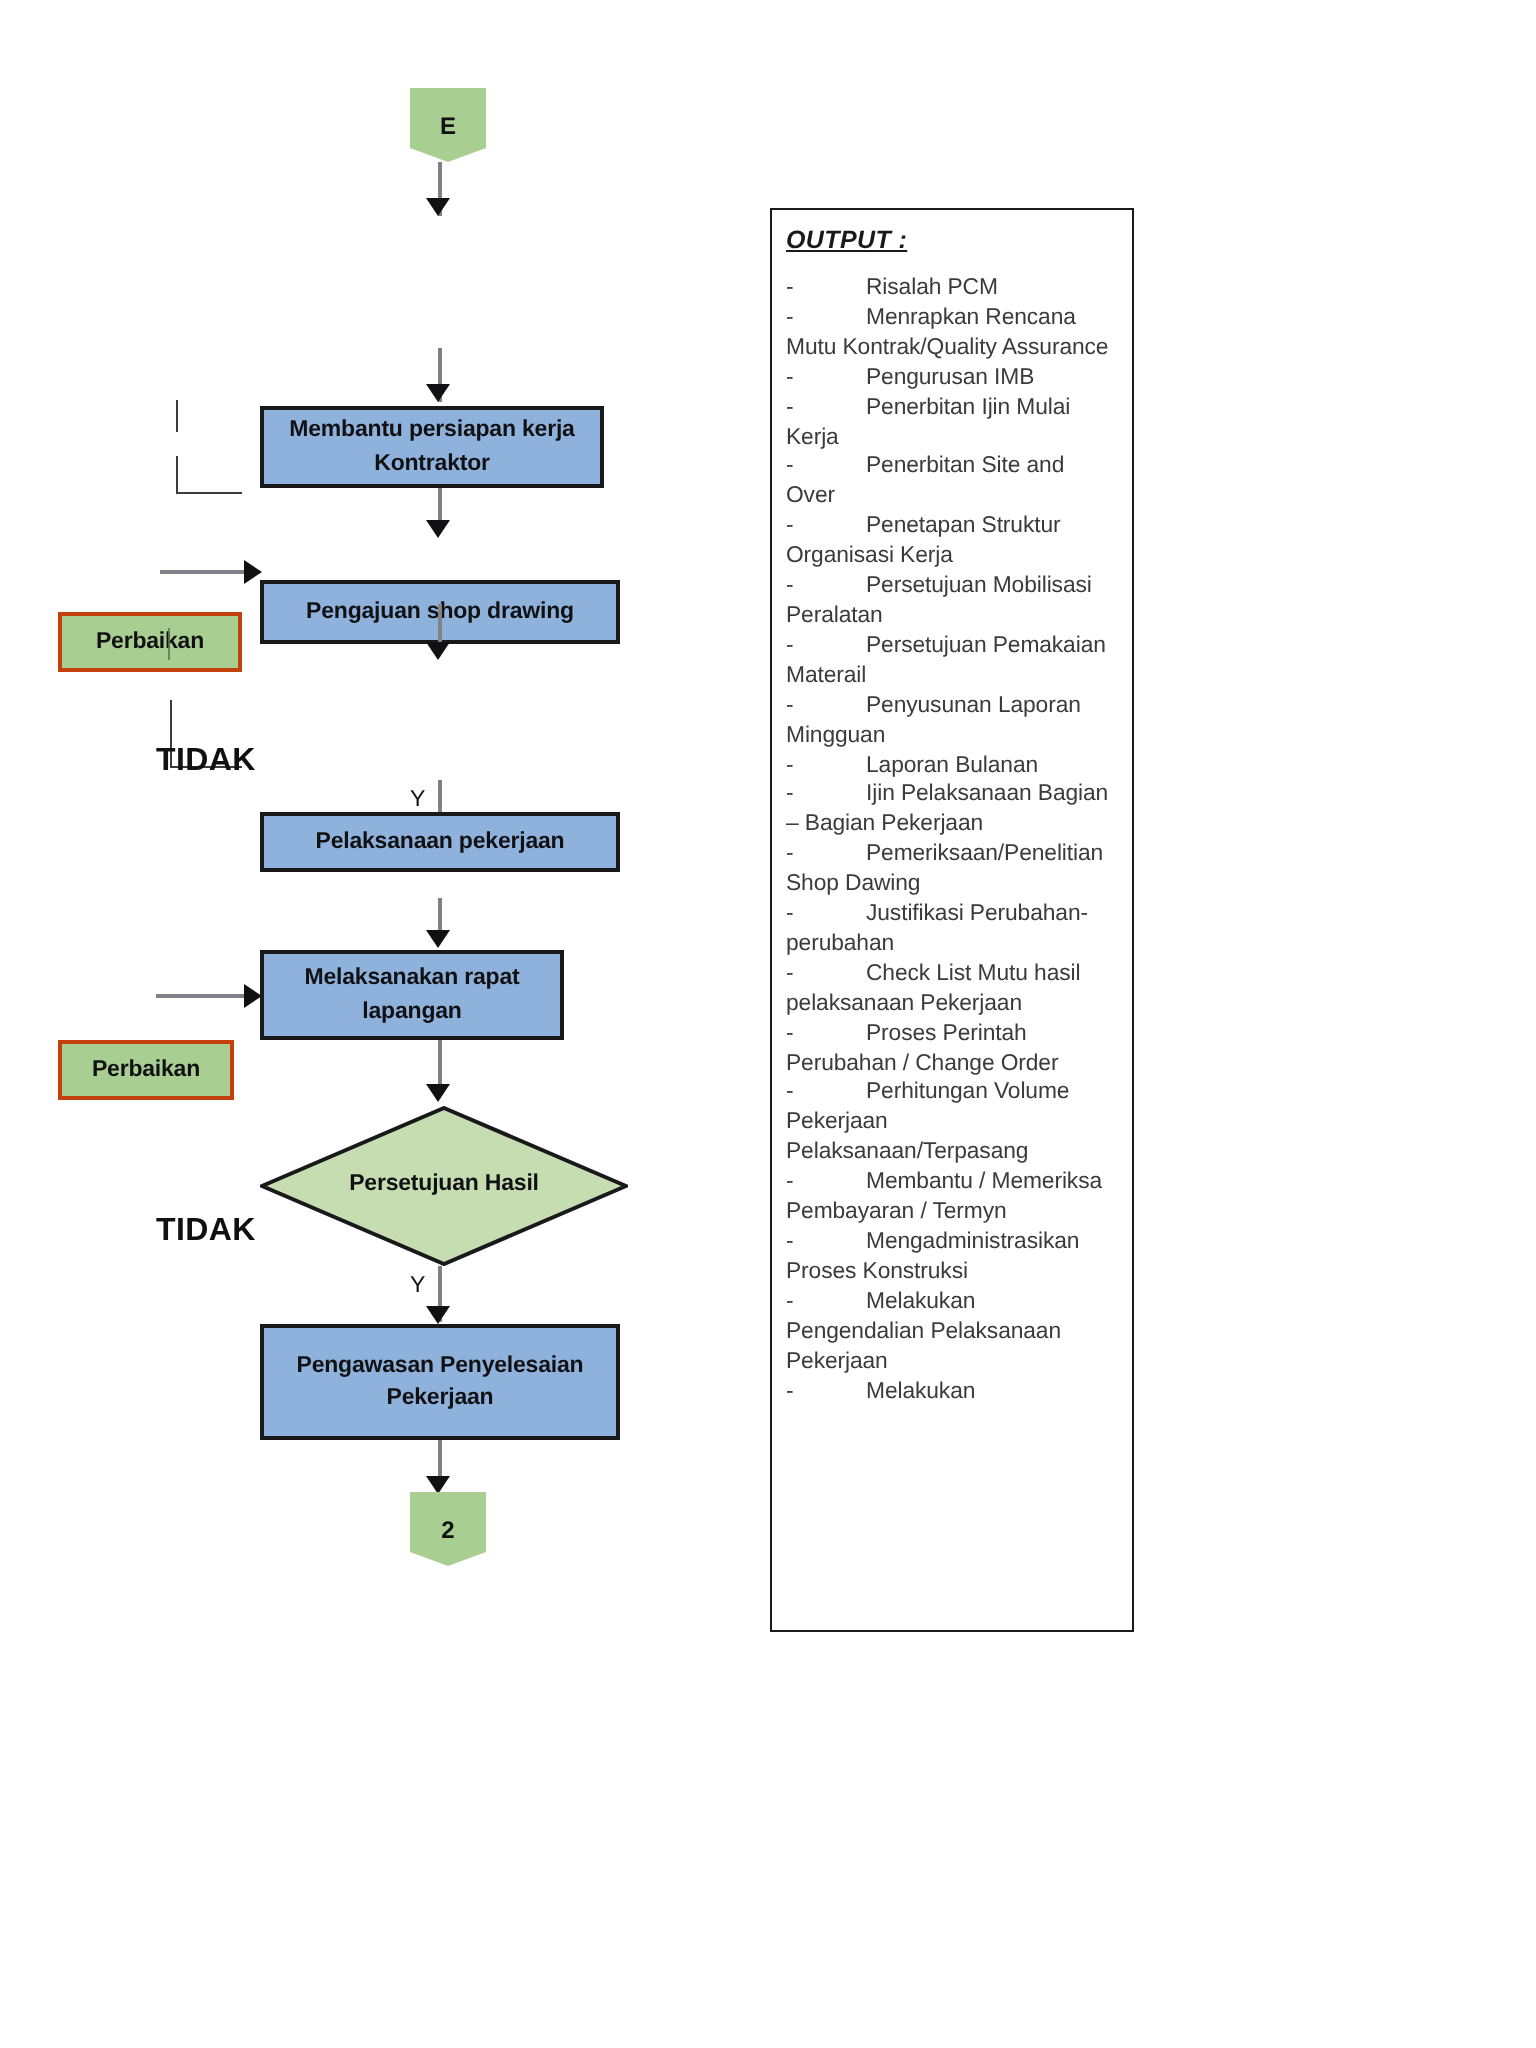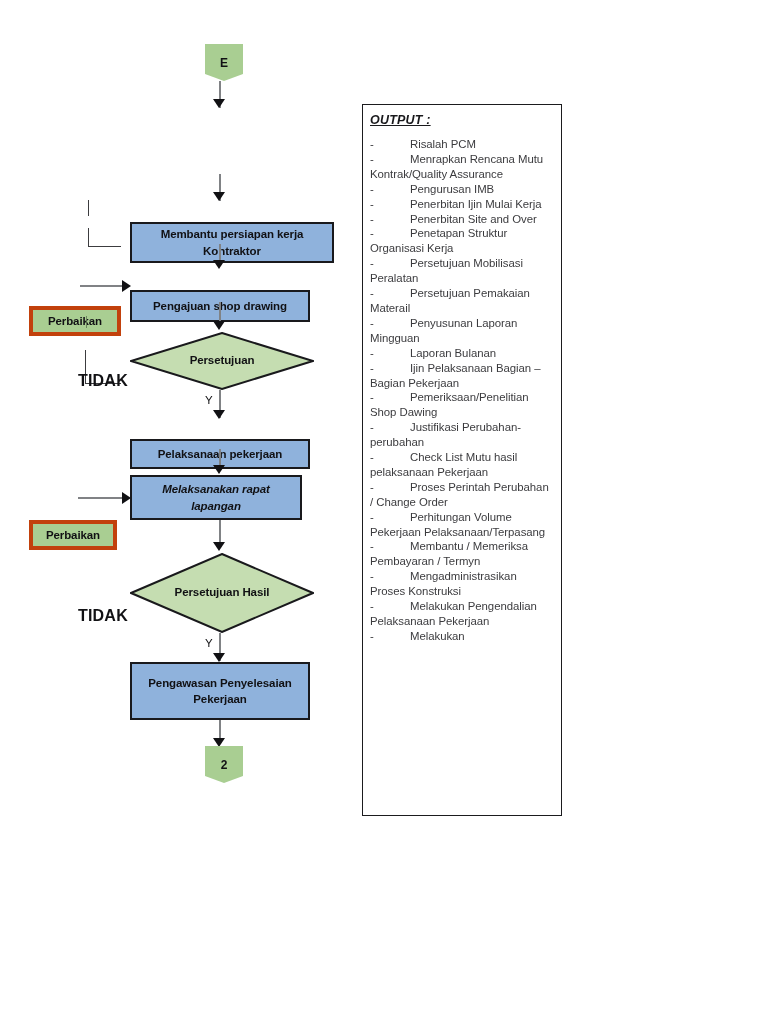"OUTPUT :" #output-panel { left: 362px -> 385px; width: 200px -> 182px }
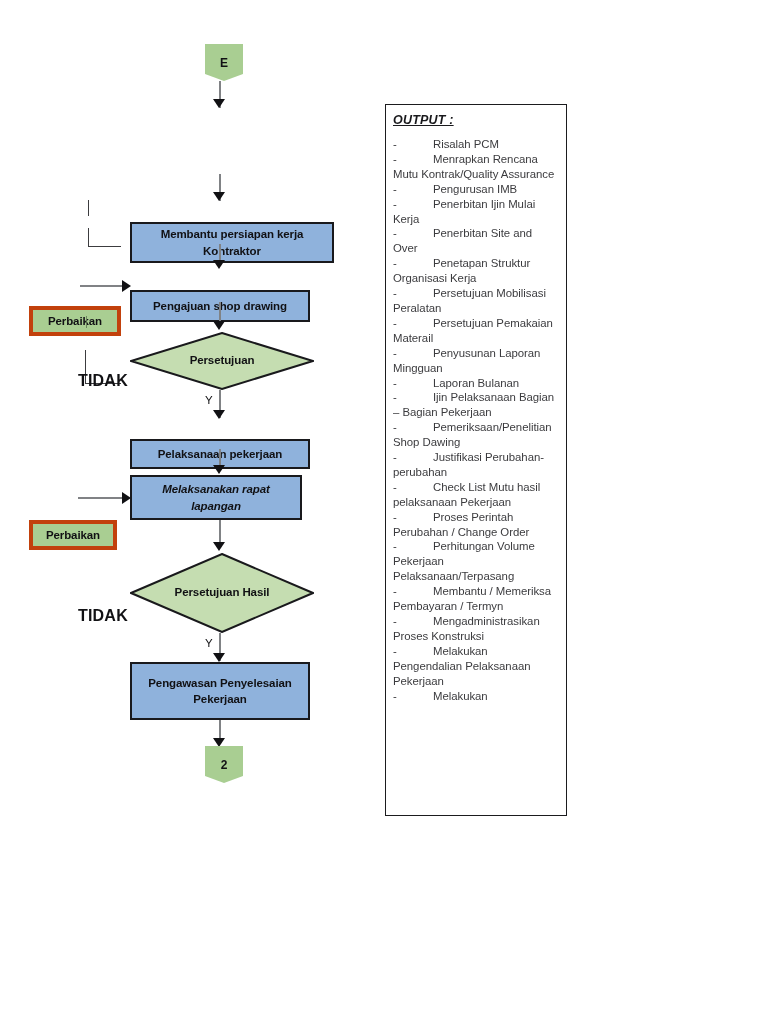"Membantu persiapan kerja Kontraktor" div.node { margin-top: 19px -> none; width: 204px -> 172px }
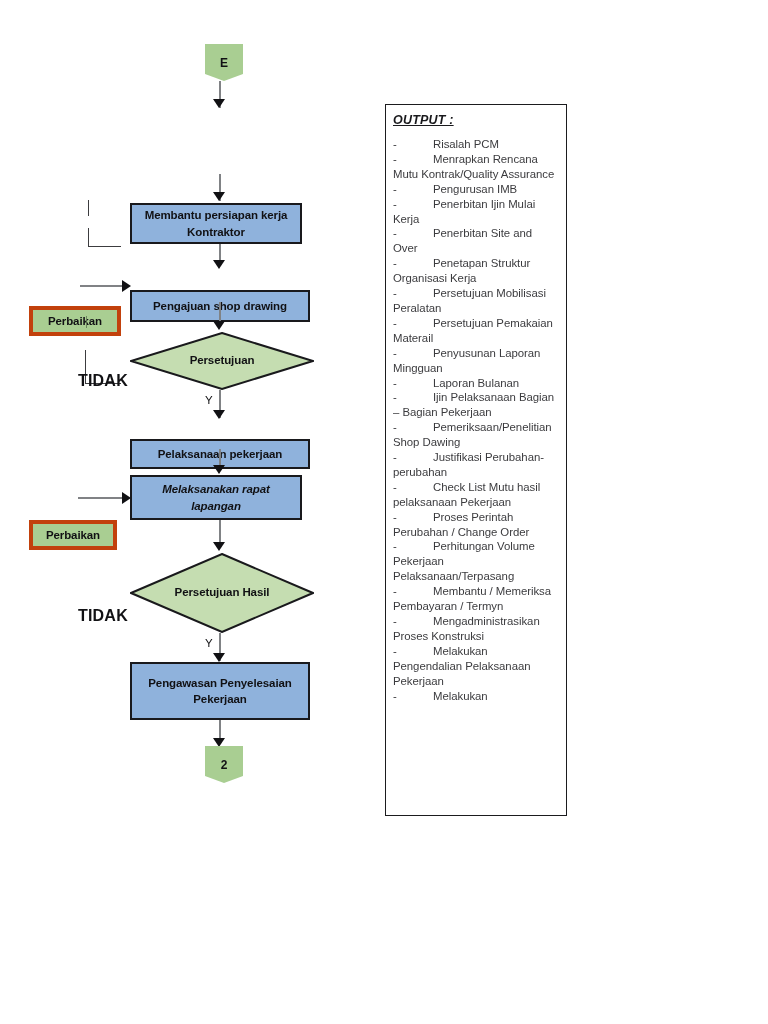"Perbaikan" .perb { border: 4px solid #c2410c -> 2px solid #c2410c }
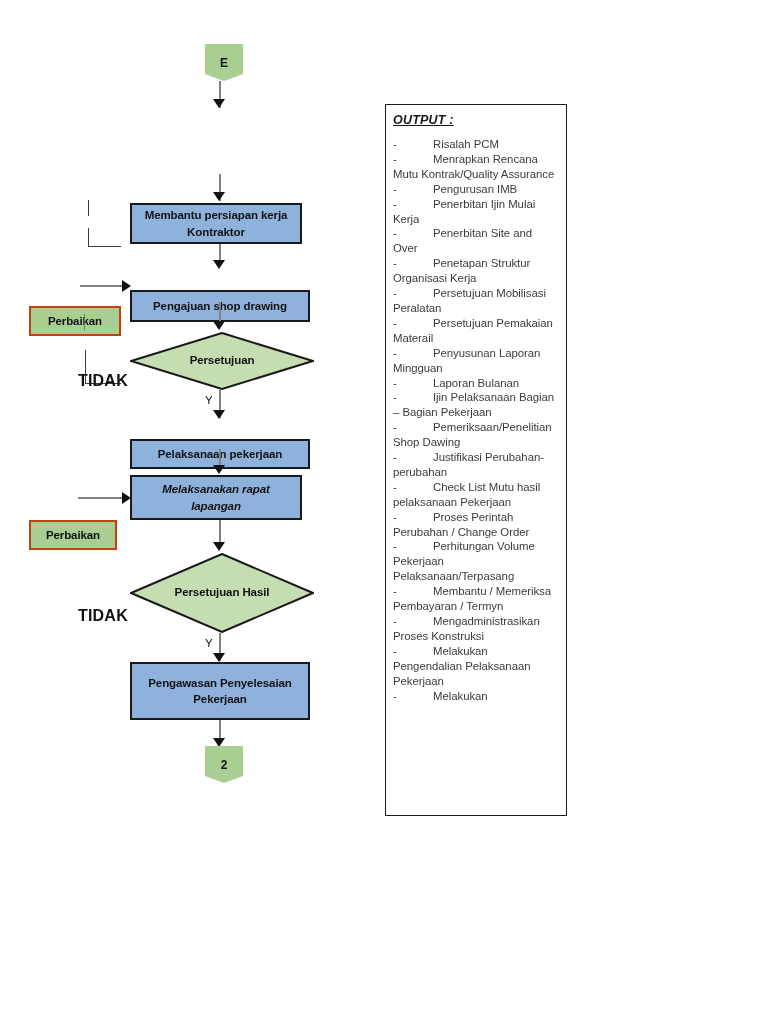"Persetujuan" div.node { html: <div> <svg> <polygon></polygon> </svg> <span>Persetujuan</span> </div> -> none }
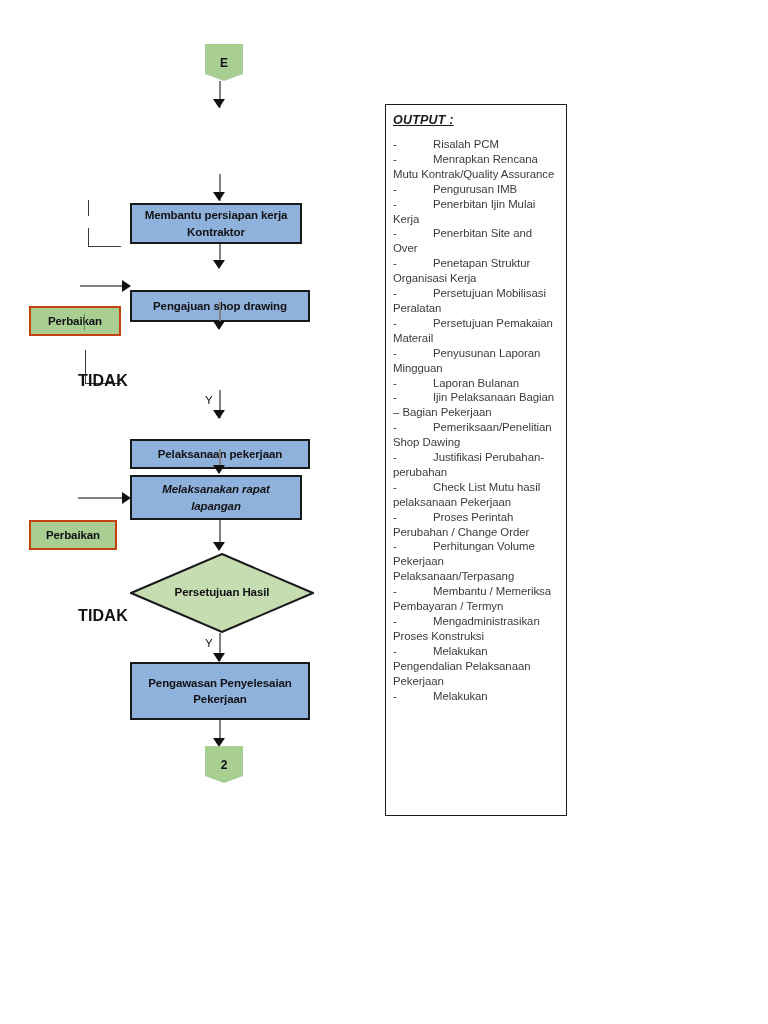"Pelaksanaan pekerjaan" div.node { top: 439px -> 406px }
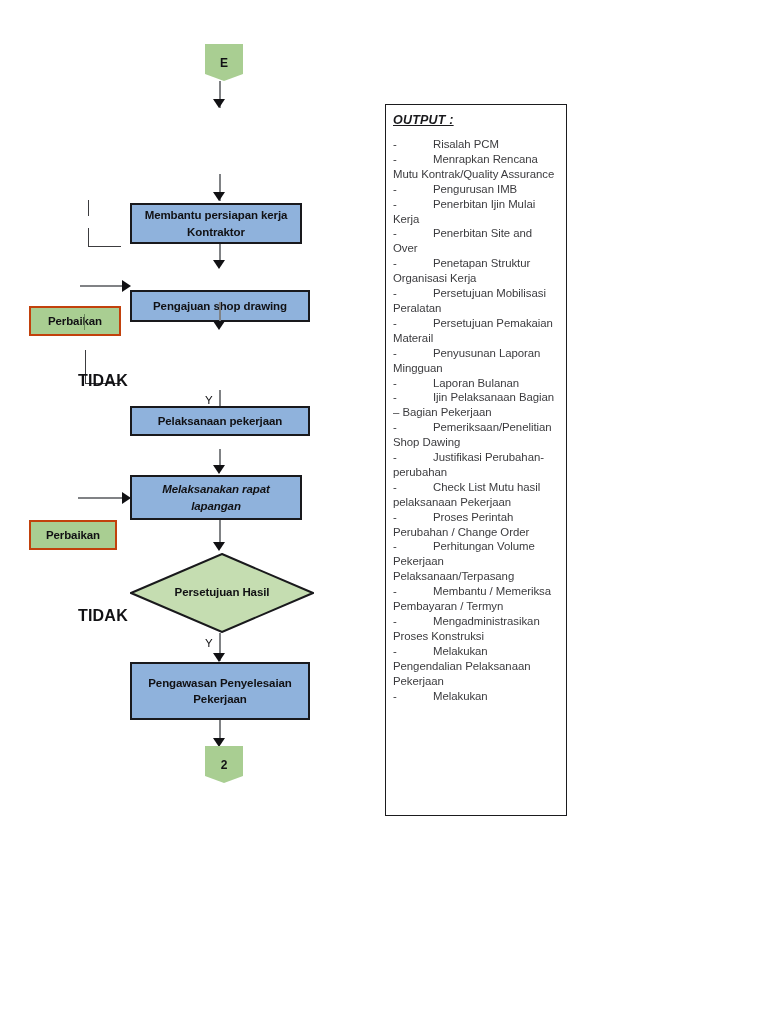"Melaksanakan rapat lapangan" div.node { font-style: italic -> none; width: 172px -> 152px }
